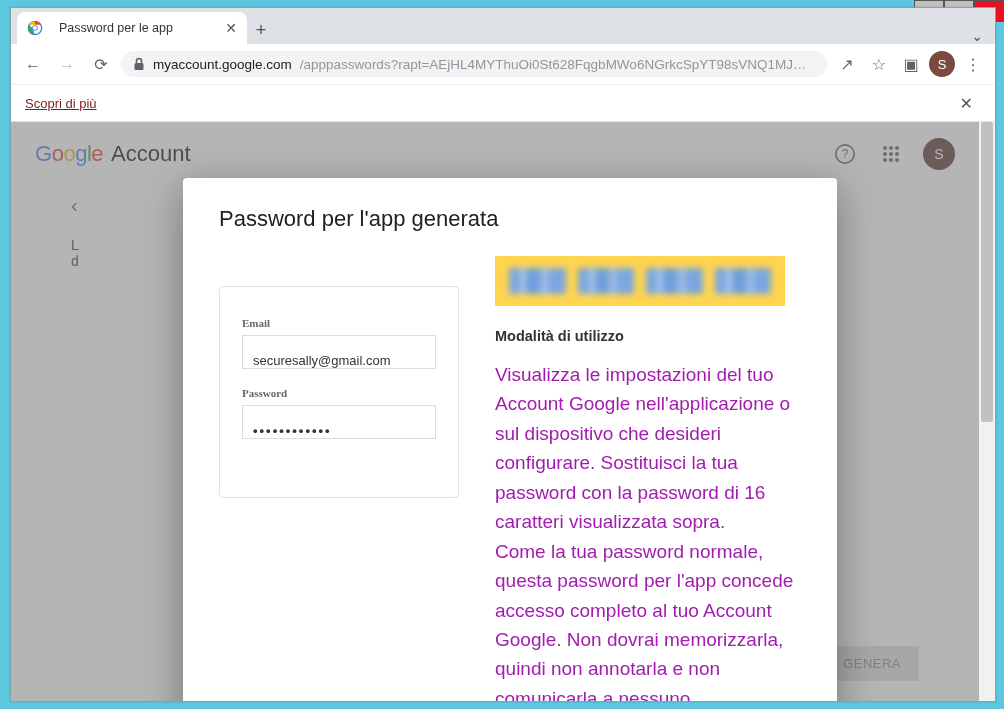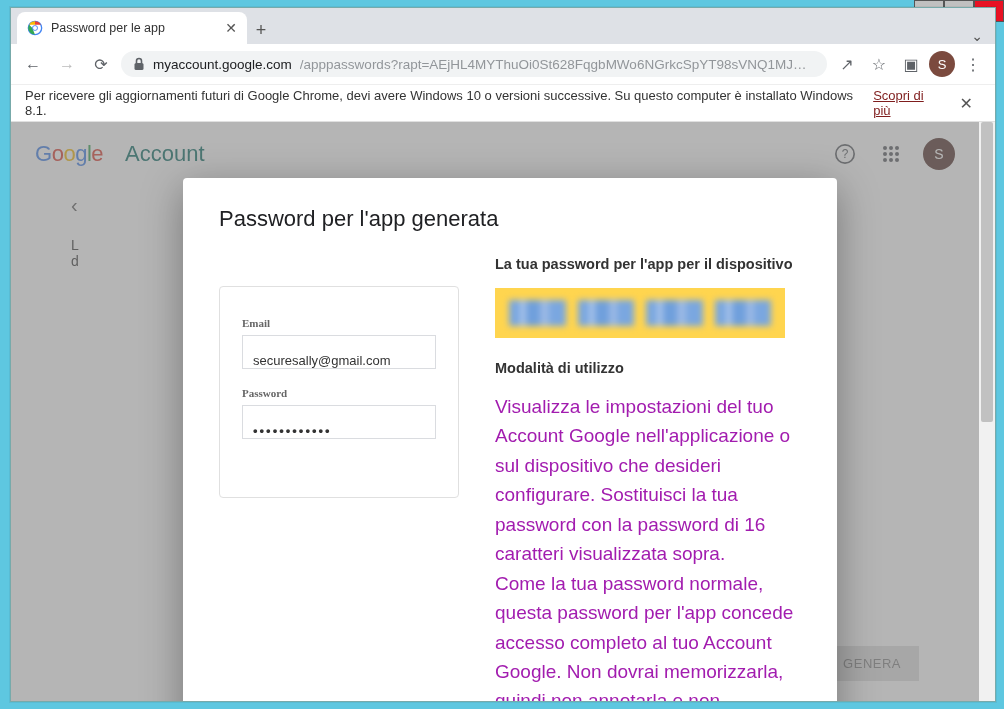"Password per le app" .tab { gap: 8px -> 16px }
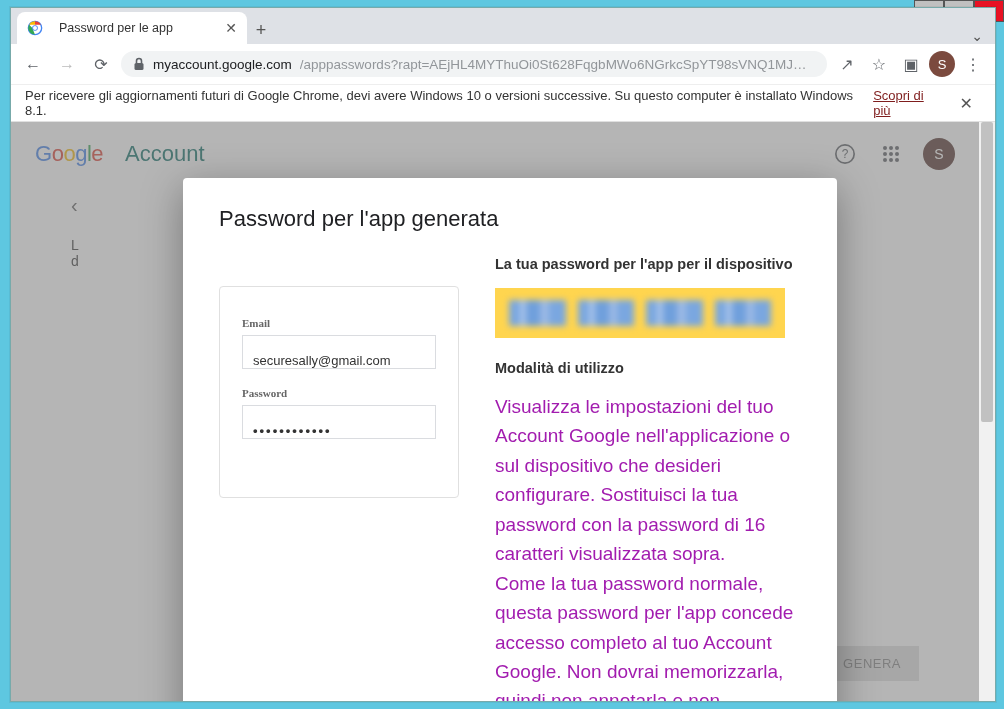"Per ricevere gli aggiornamenti futuri" span { html: <span>Per ricevere gli aggiornamenti futuri di Google Chrome, devi avere Windows 10 o versioni successive. Su questo computer è installato Windows 8.1.</span> -> none }
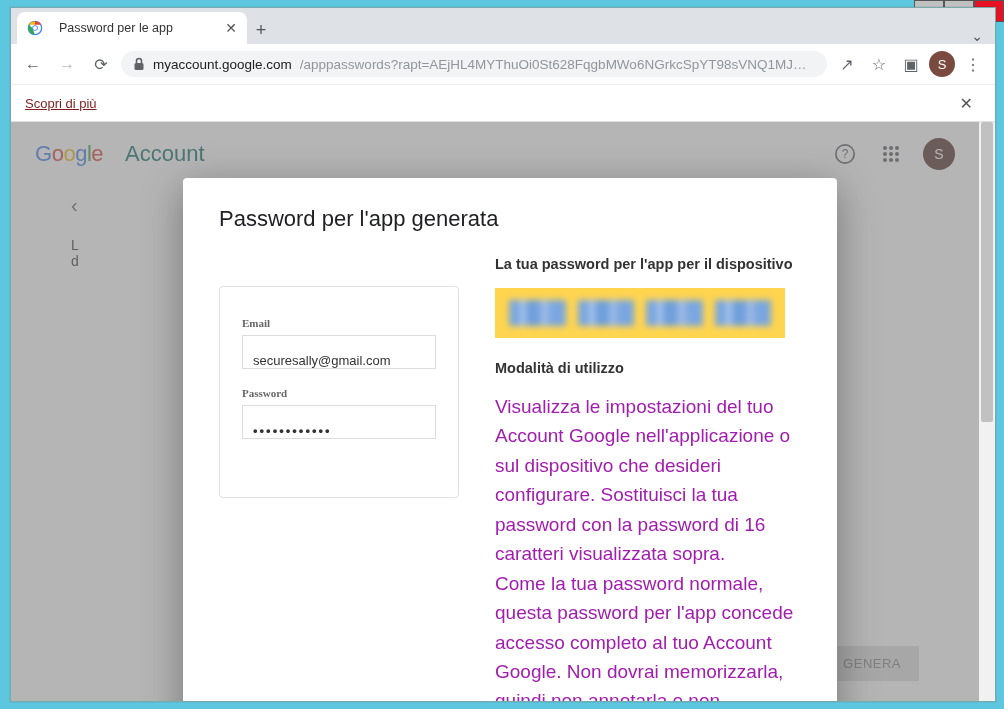"Account" .gacc { color: #0f766e -> #0f172a; margin-left: 16px -> 2px }
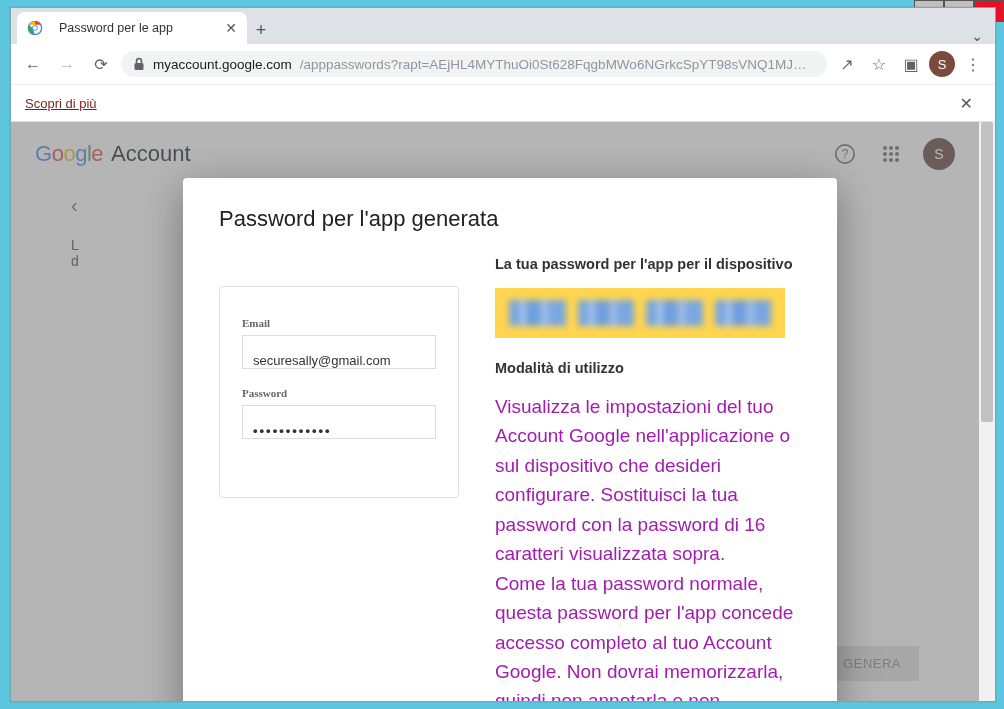"La tua password per l'app" div.subhdr { html: <div>La tua password per l'app per il dispositivo</div> -> none }
